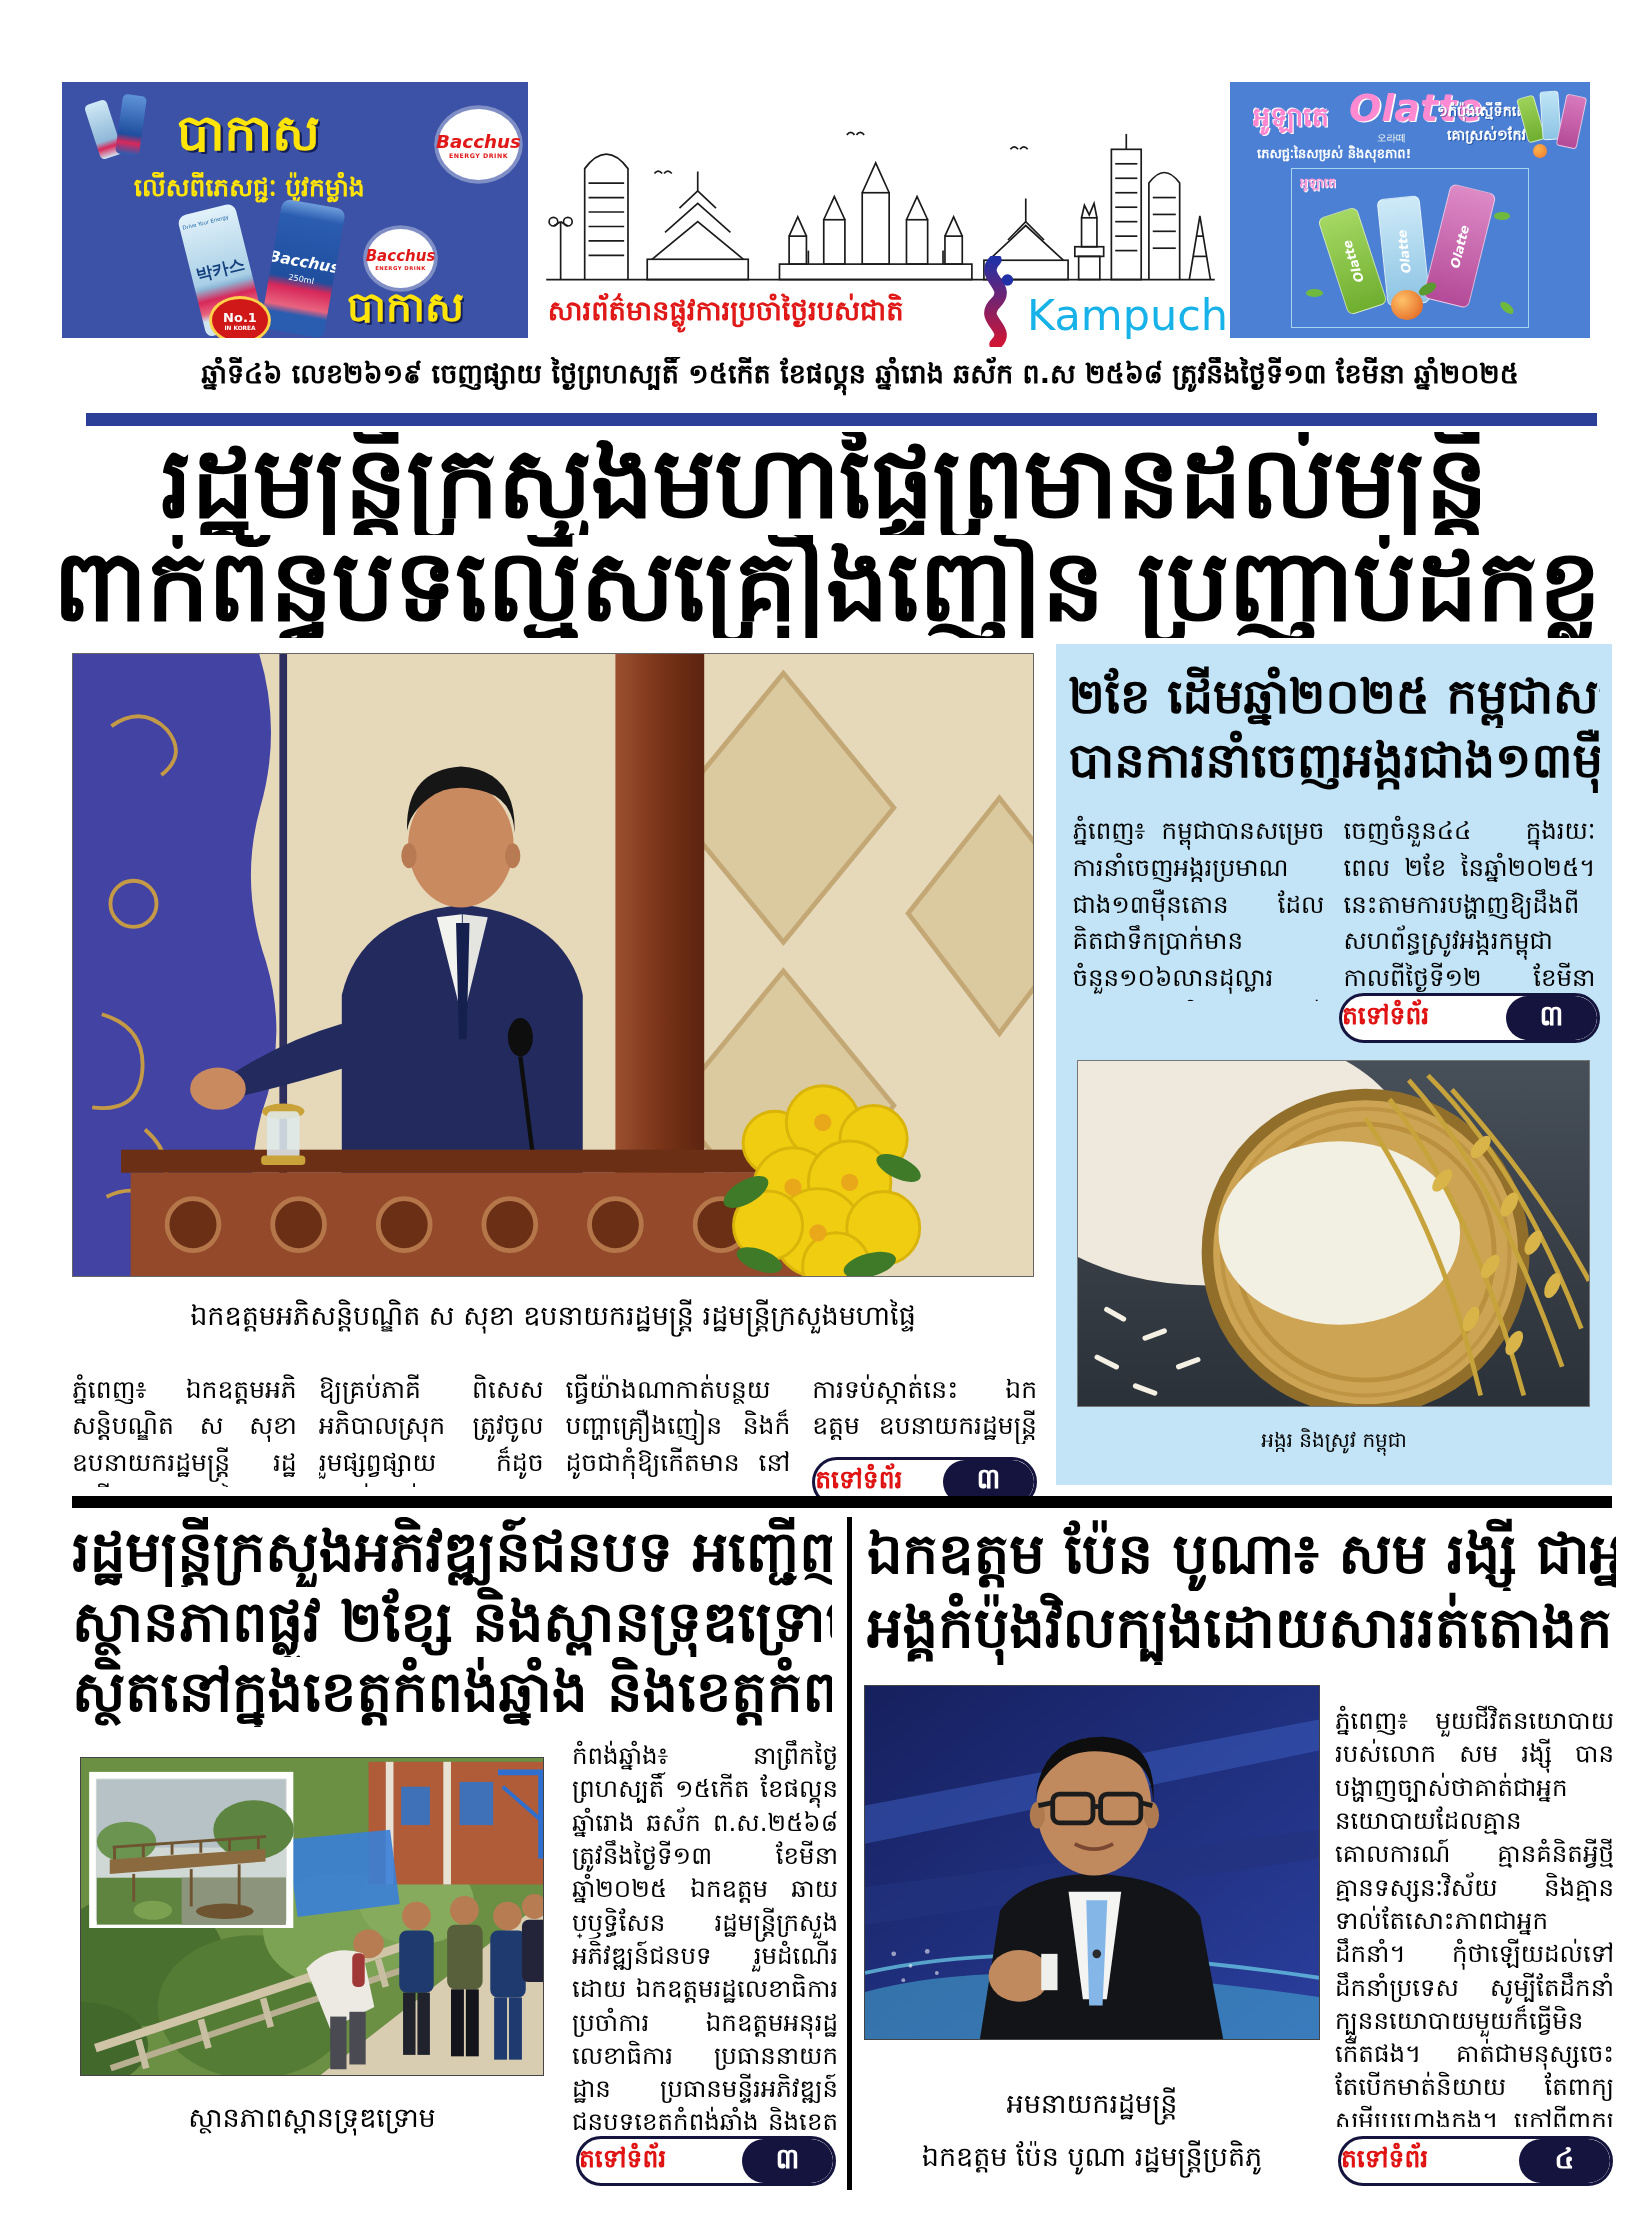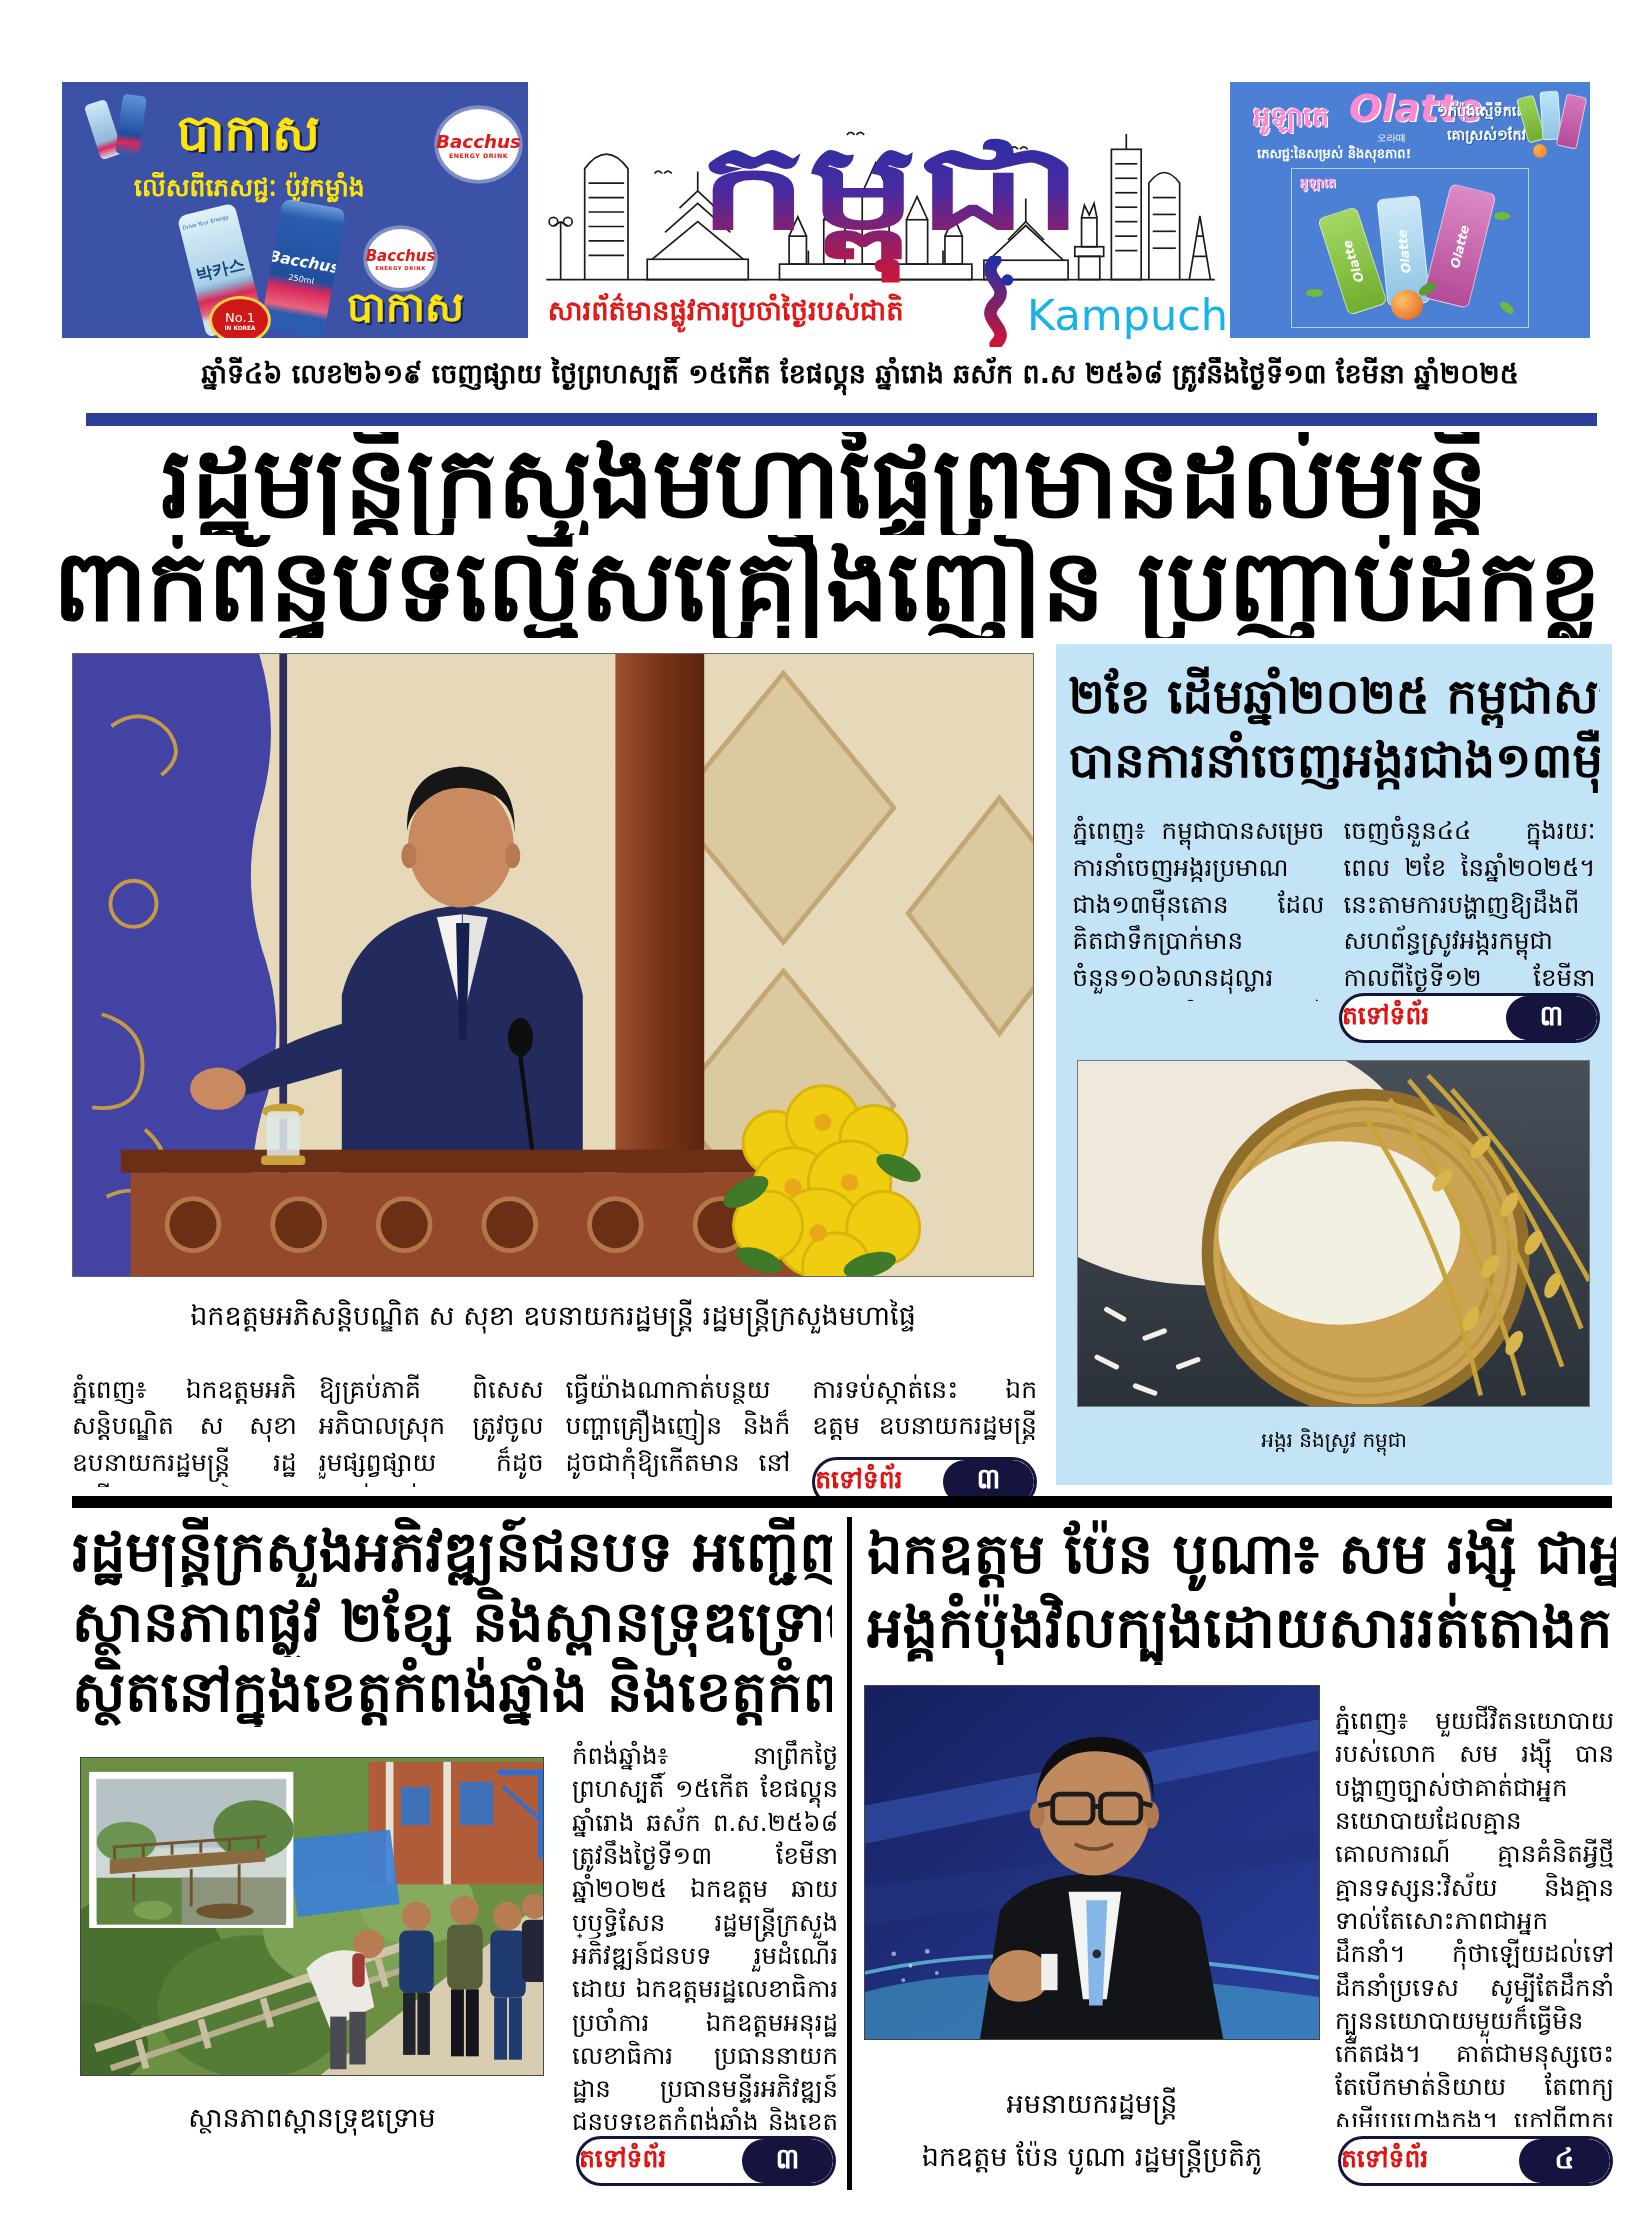"កម្ពុជា" div { html: <div> <svg> <defs> <linearGradient> <stop></stop> <stop></stop> <stop></stop> </linearGradient> </defs> <text>កម្ពុជា</text> </svg> </div> -> none }
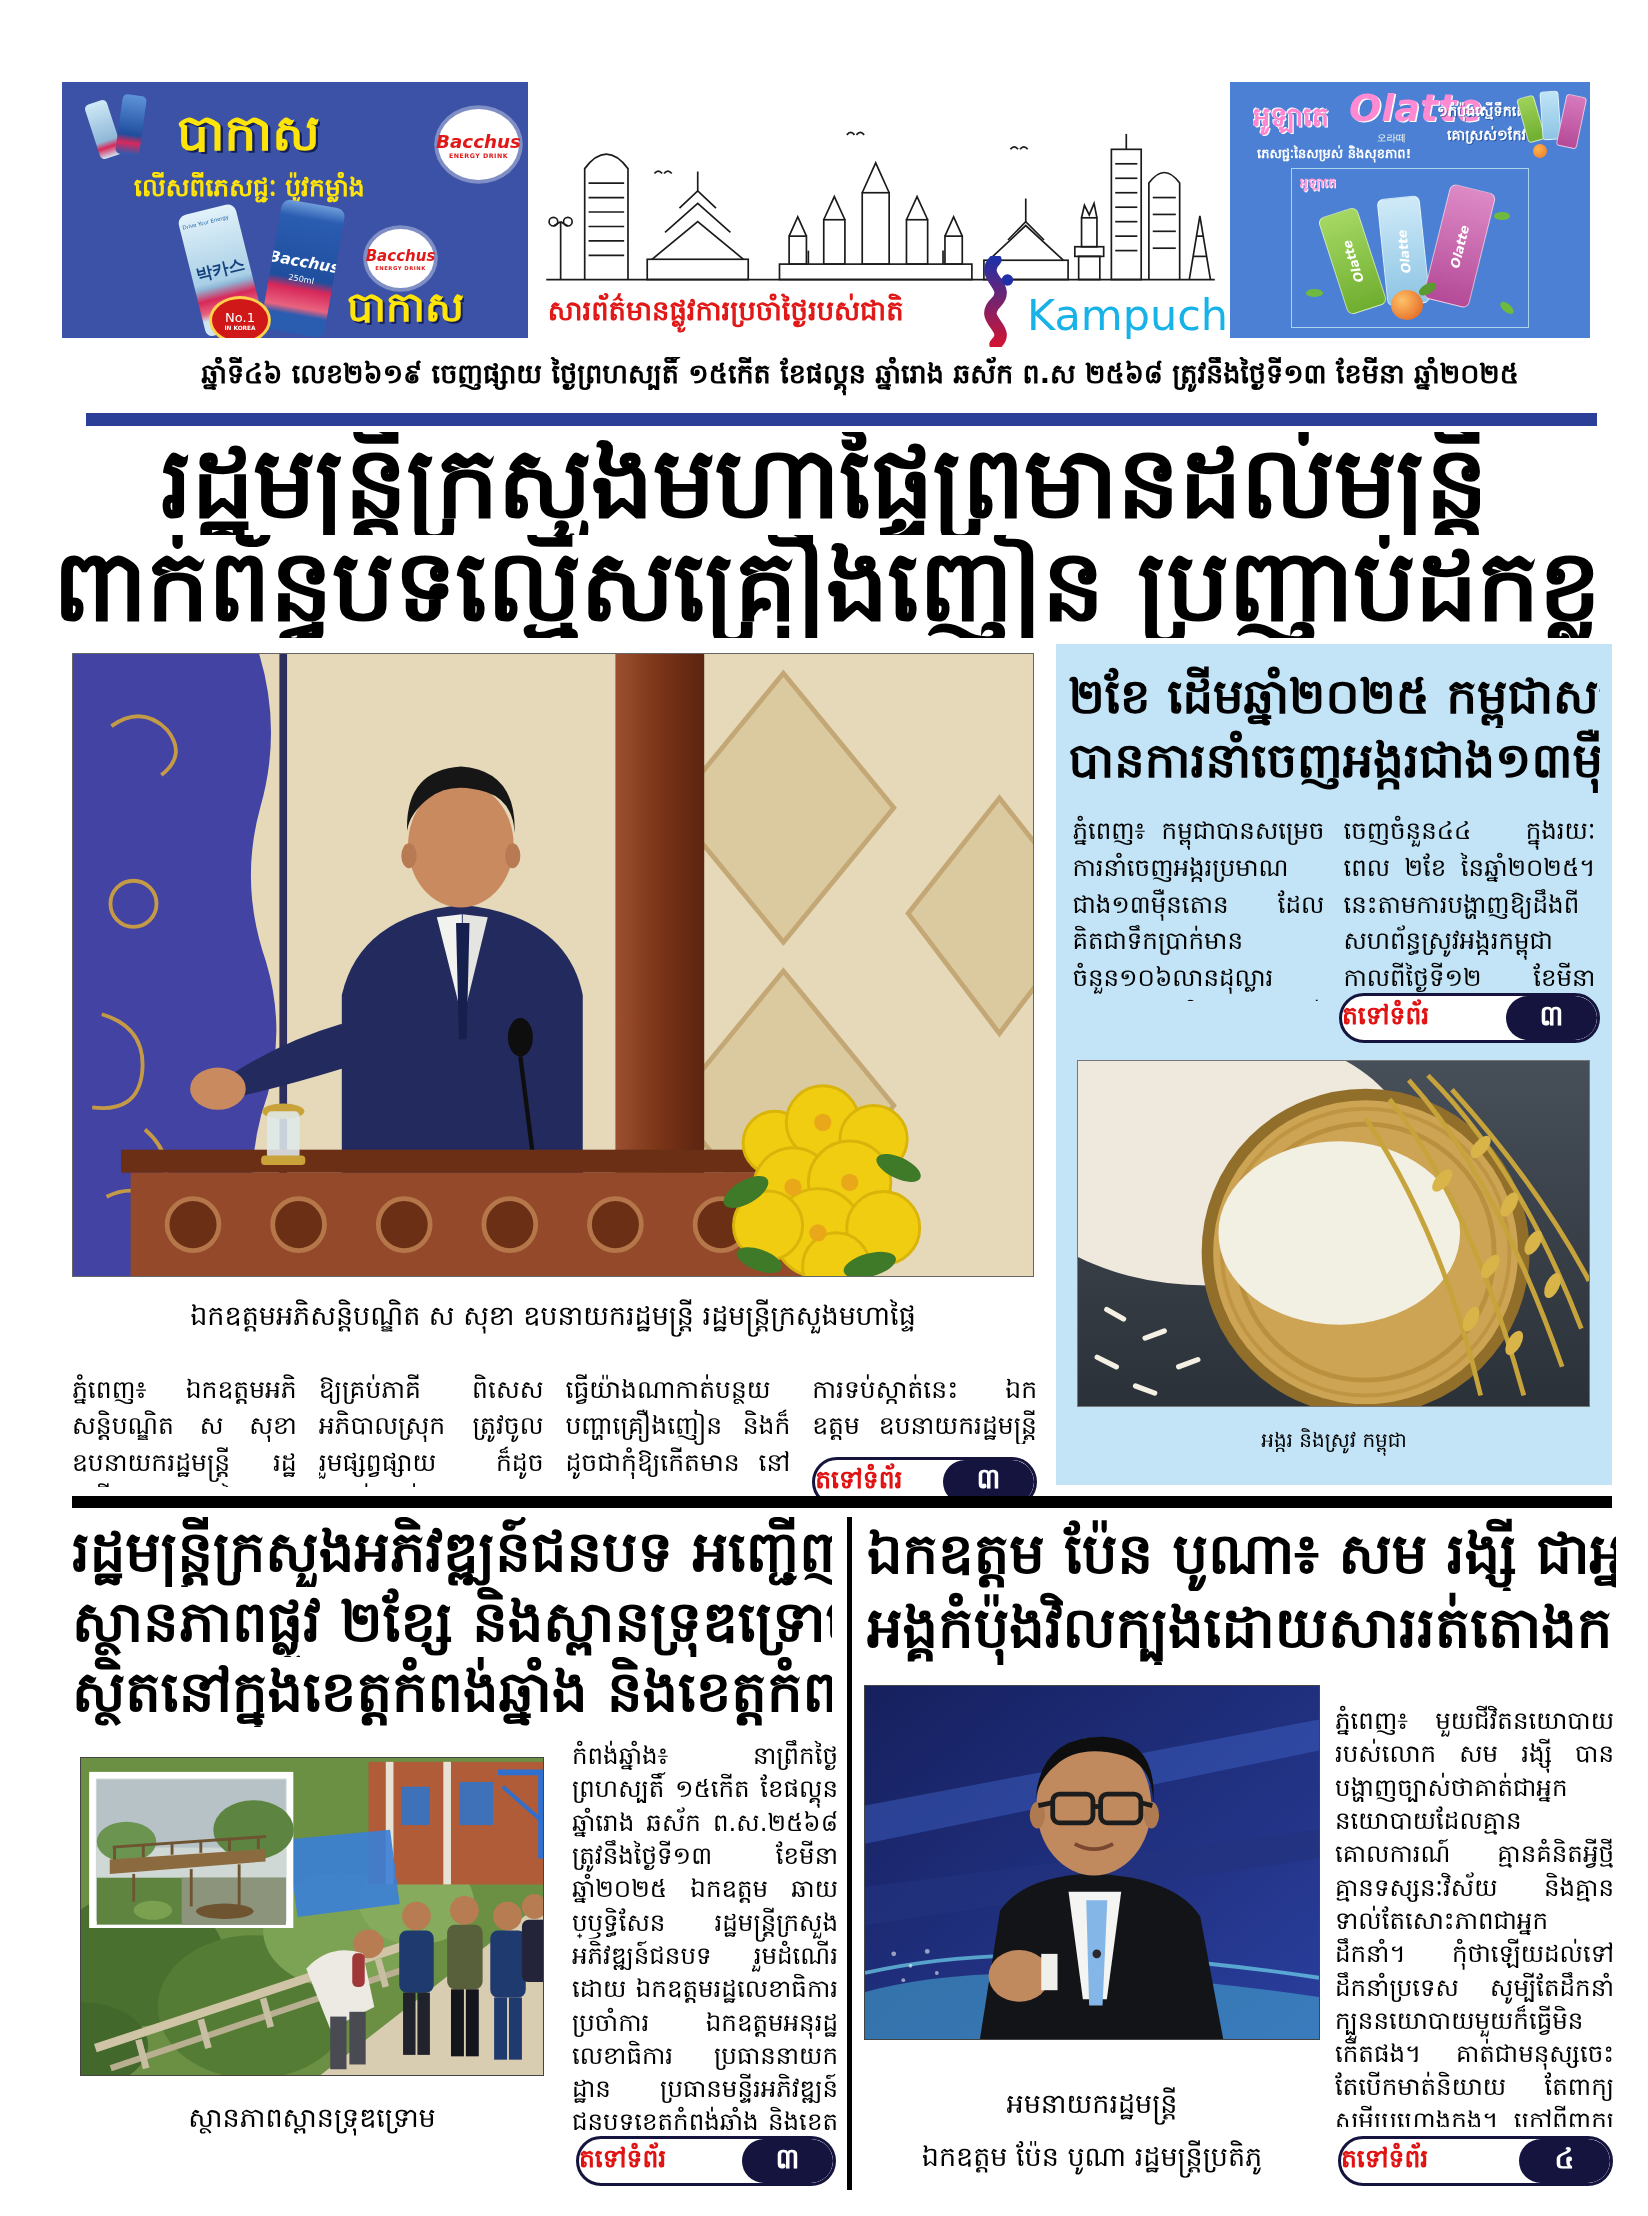"No.1" #b-no1 .n1 { font-weight: 400 -> 700 }
